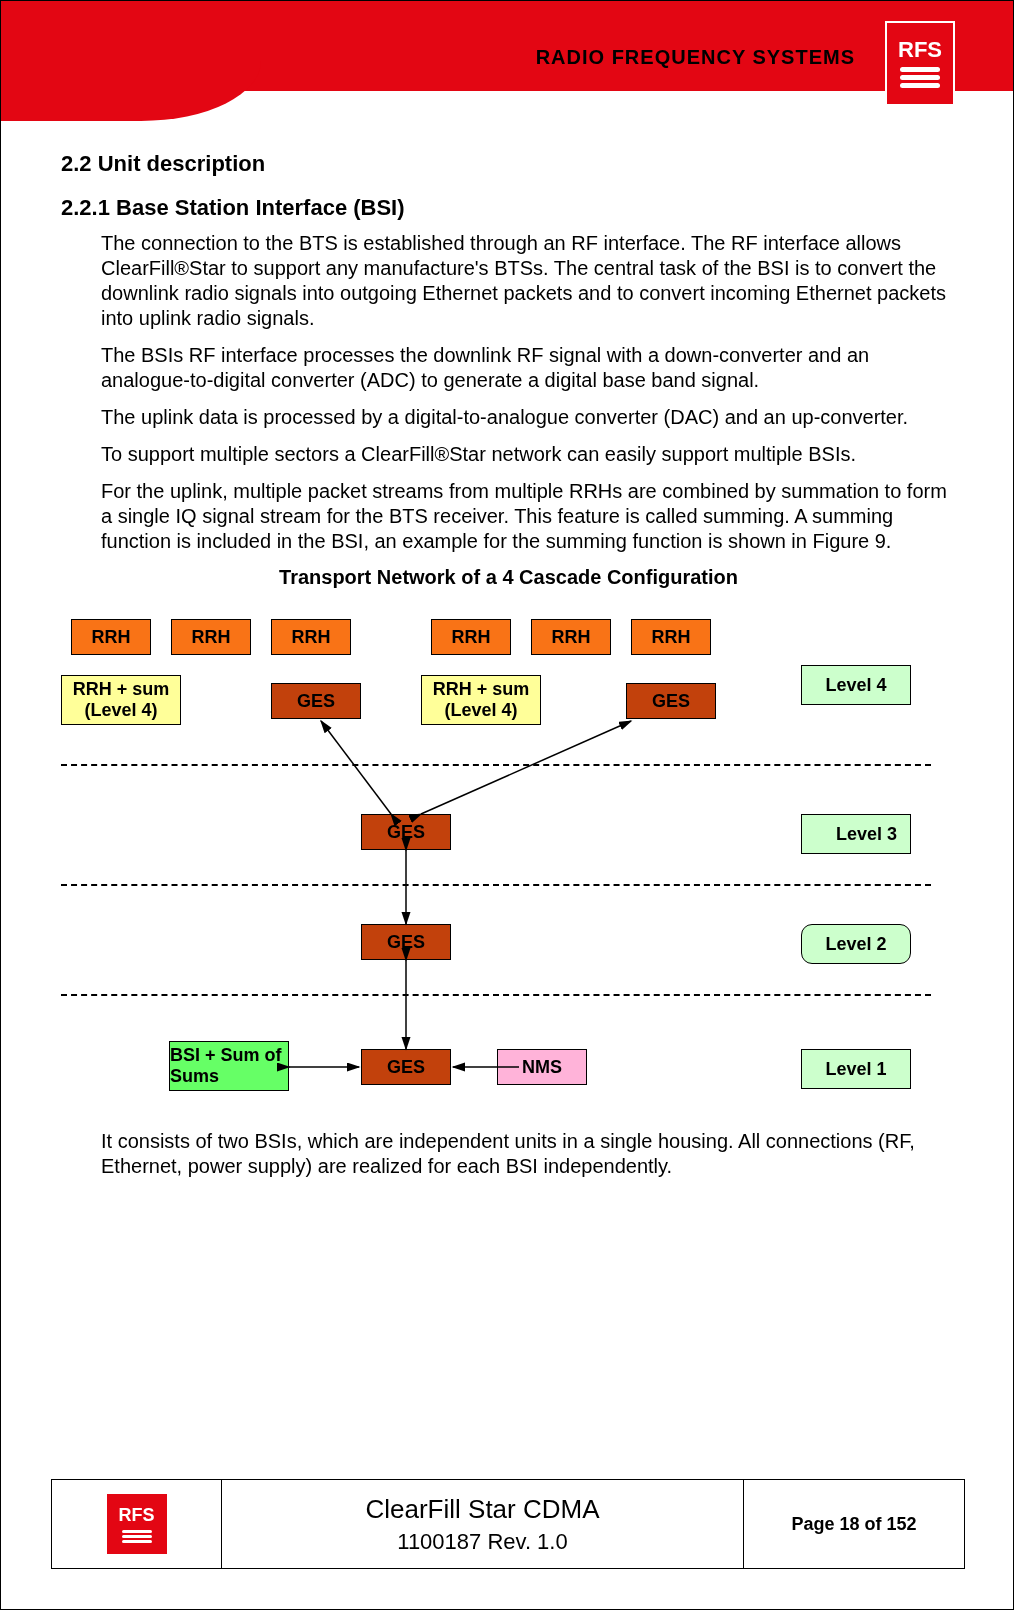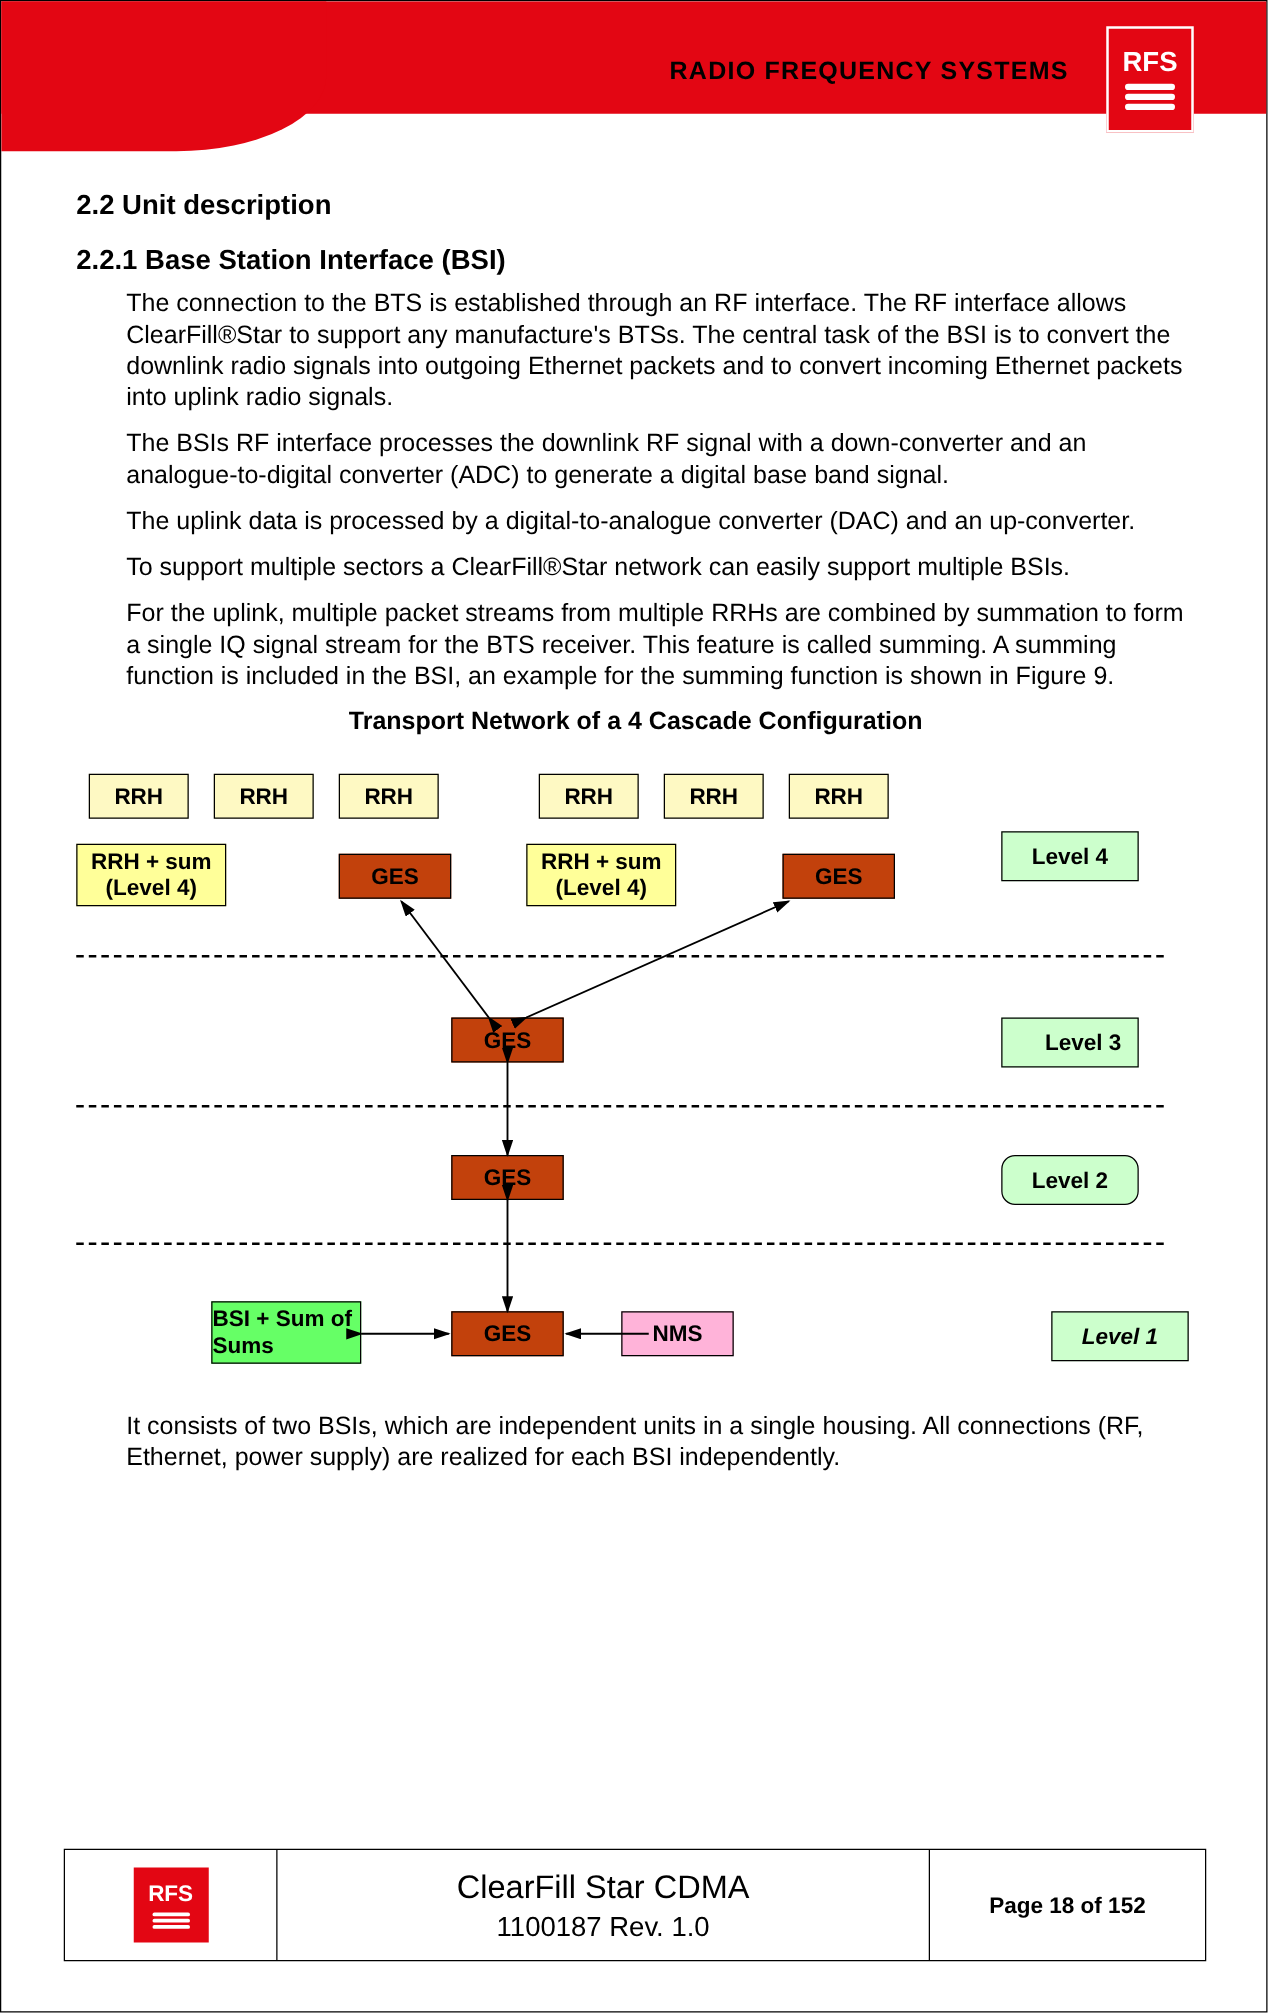"RRH" .rrh { background: #fef9c3 -> #f97316 }
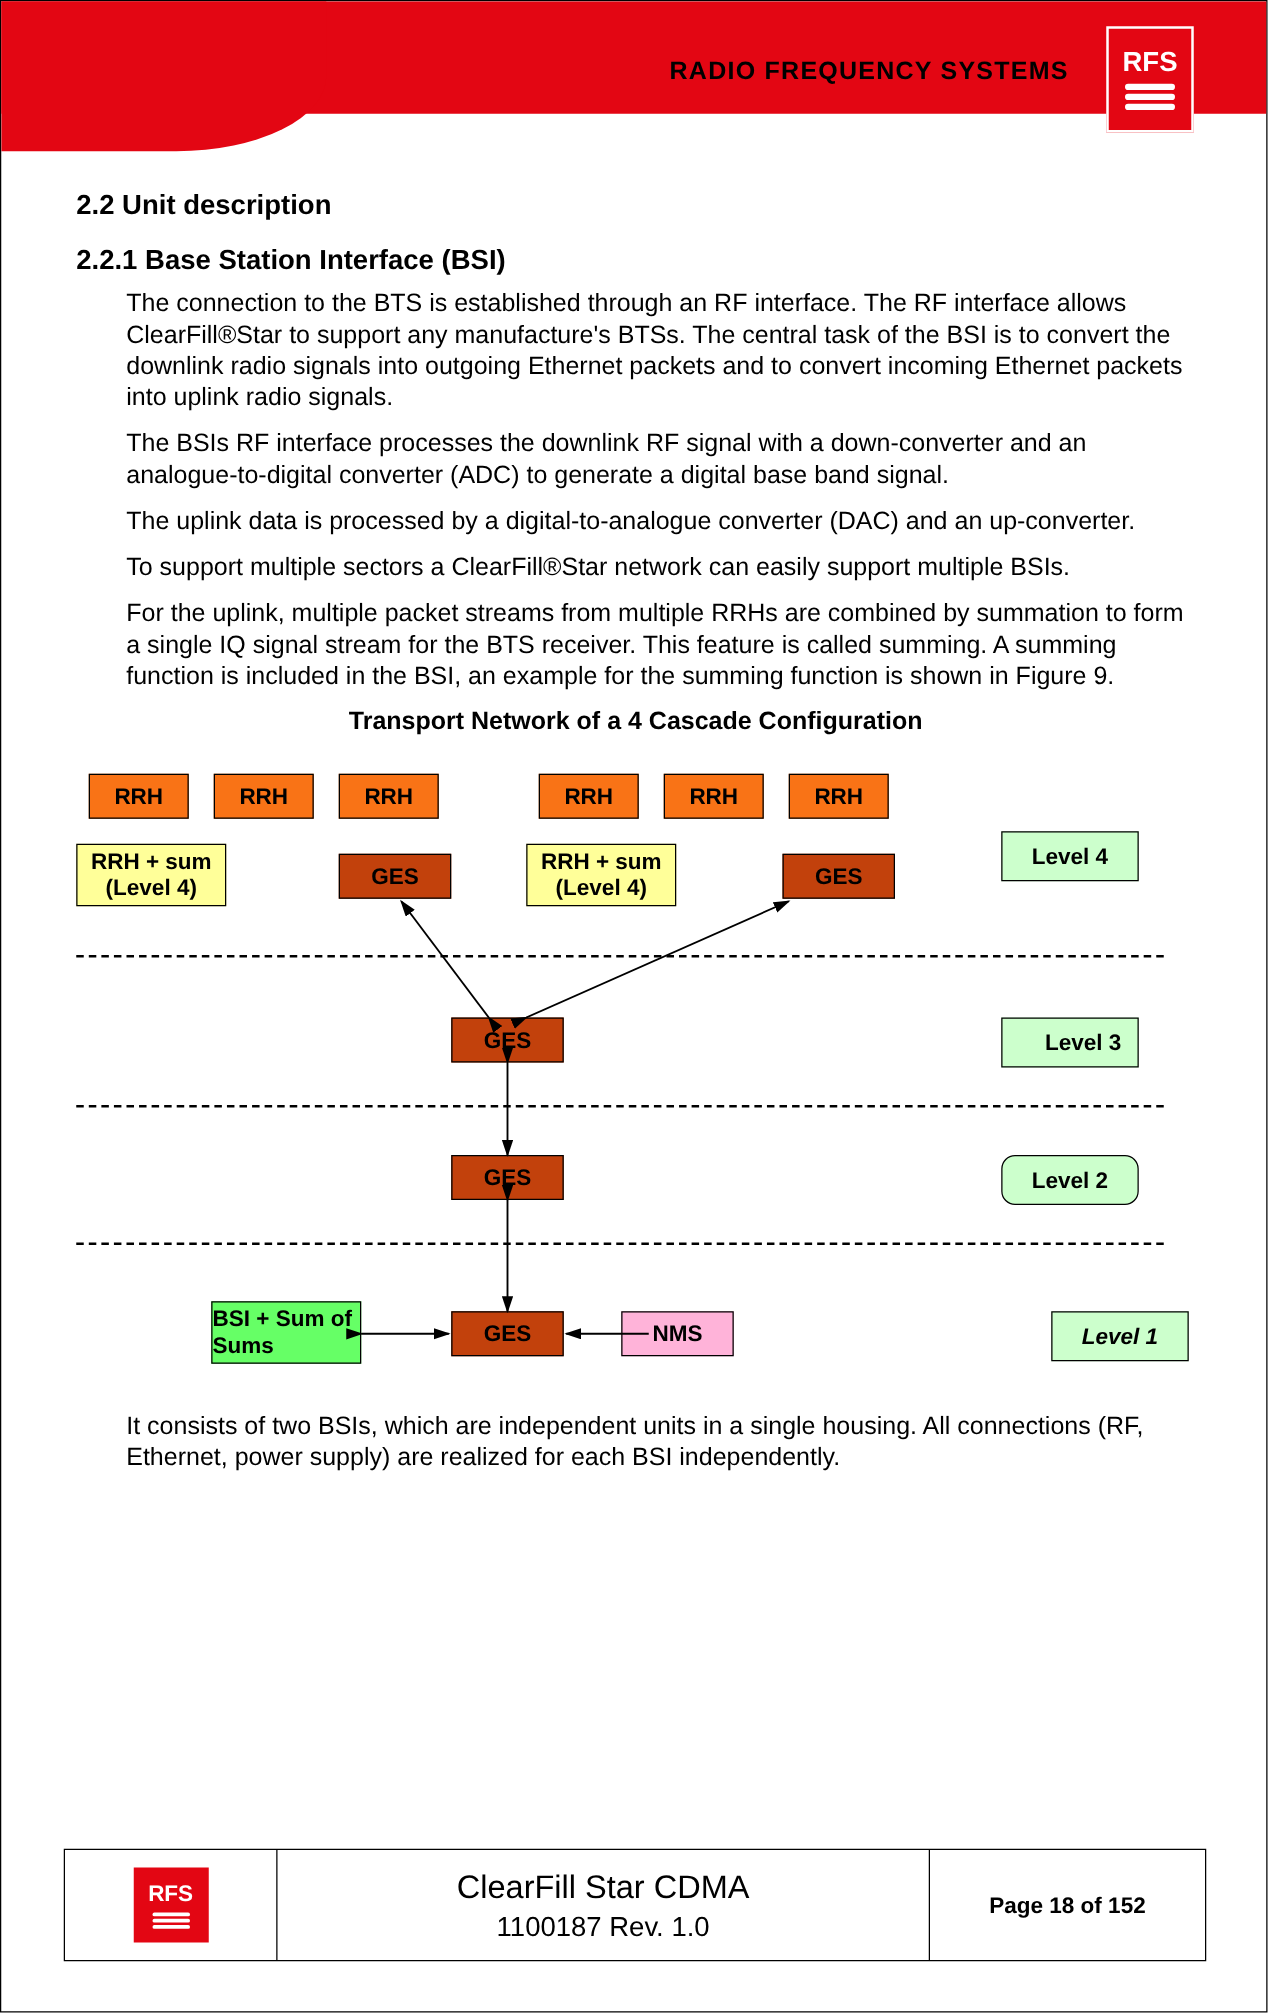"Level 1" div.box { font-style: italic -> none; left: 780px -> 740px }
